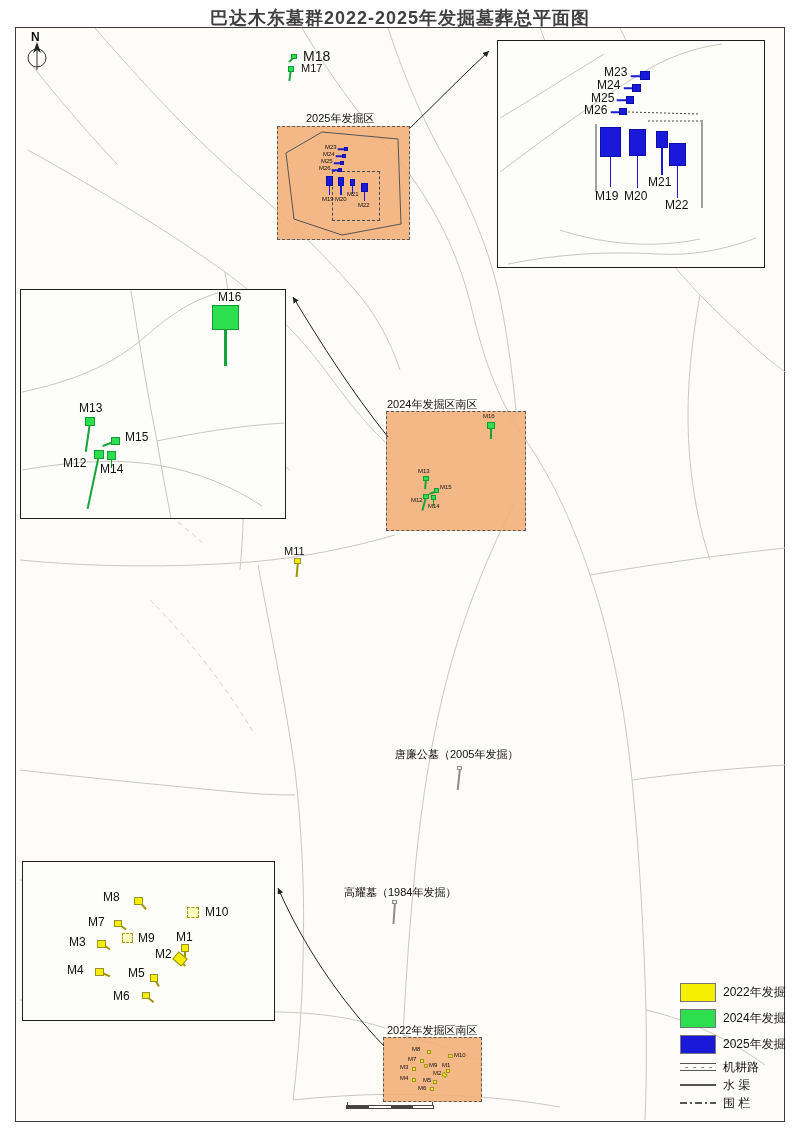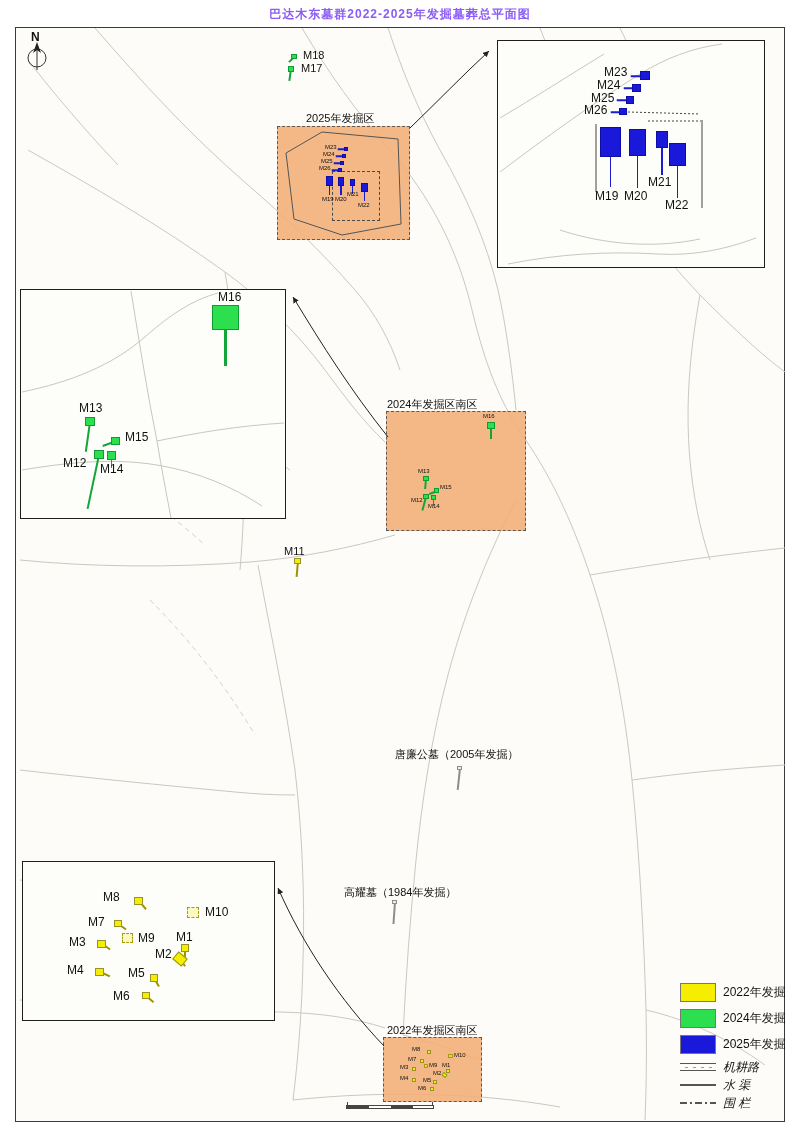"巴达木东墓群2022-2025年发掘墓葬总平面图" .title { color: #8b5cf6 -> #404040; font-size: 12px -> 18px }
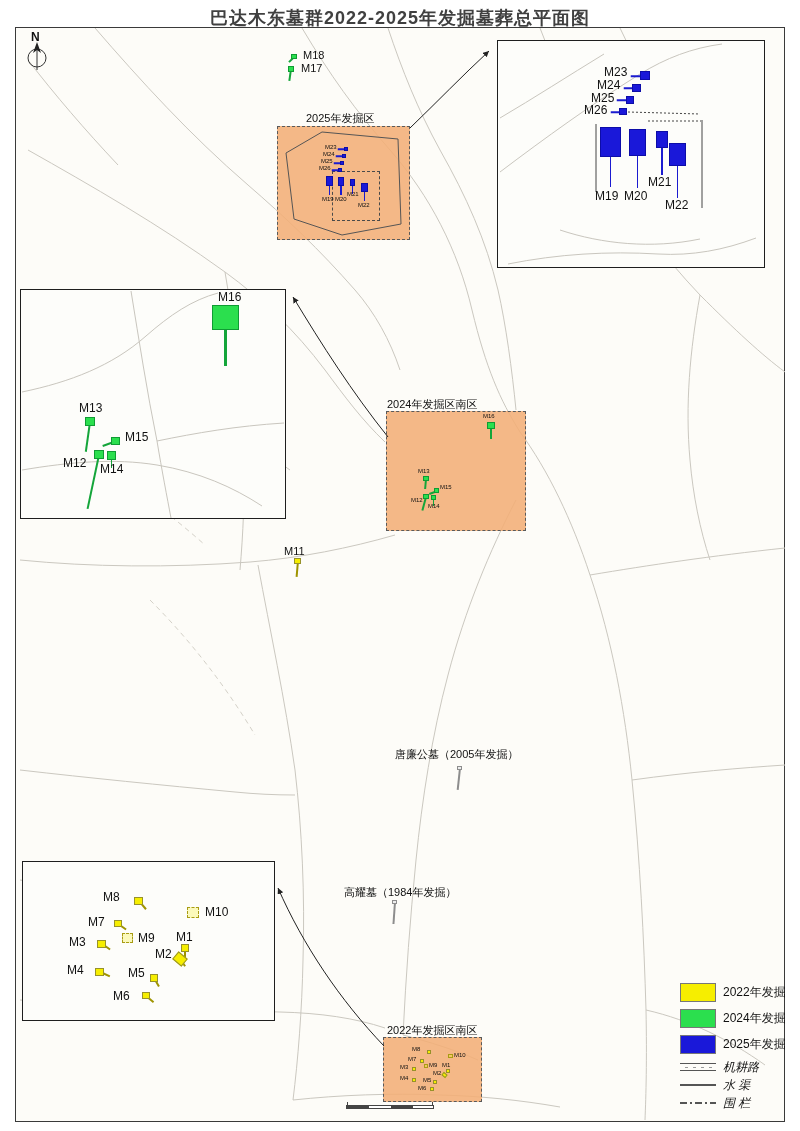"M18" div.tomb-label { font-size: 11px -> 14px }
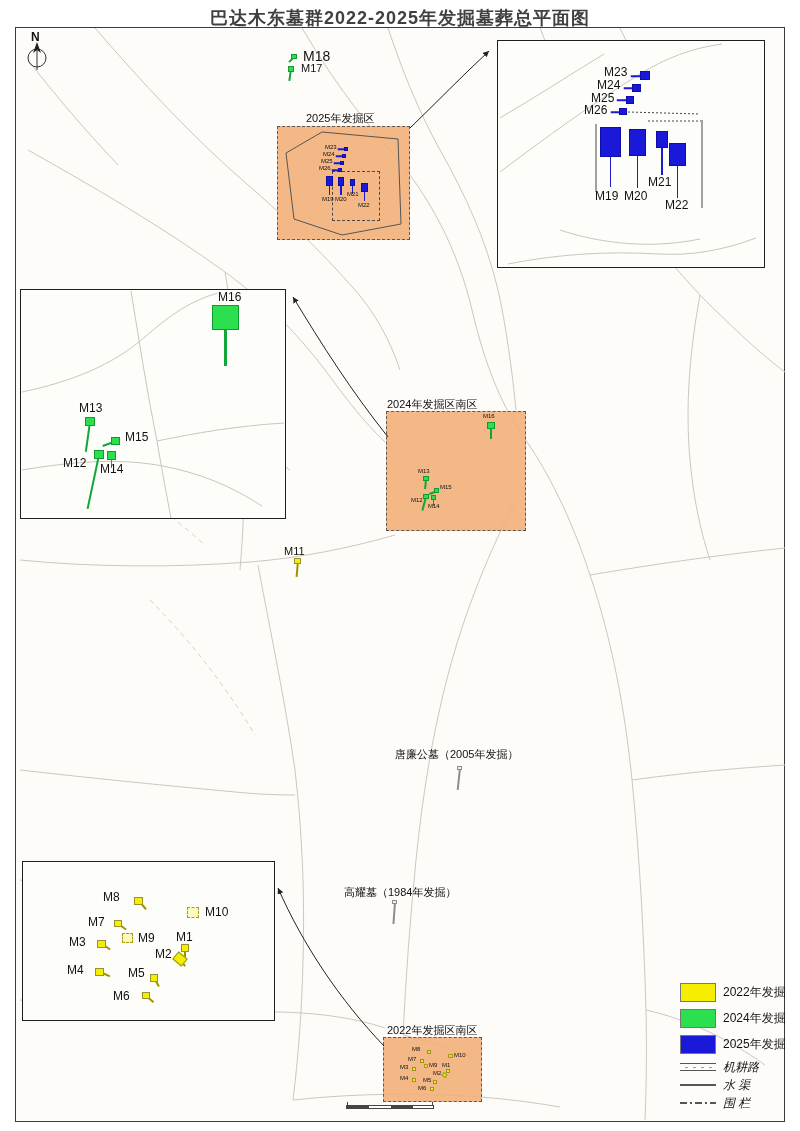"机耕路" .lrow.line { font-style: italic -> none }
